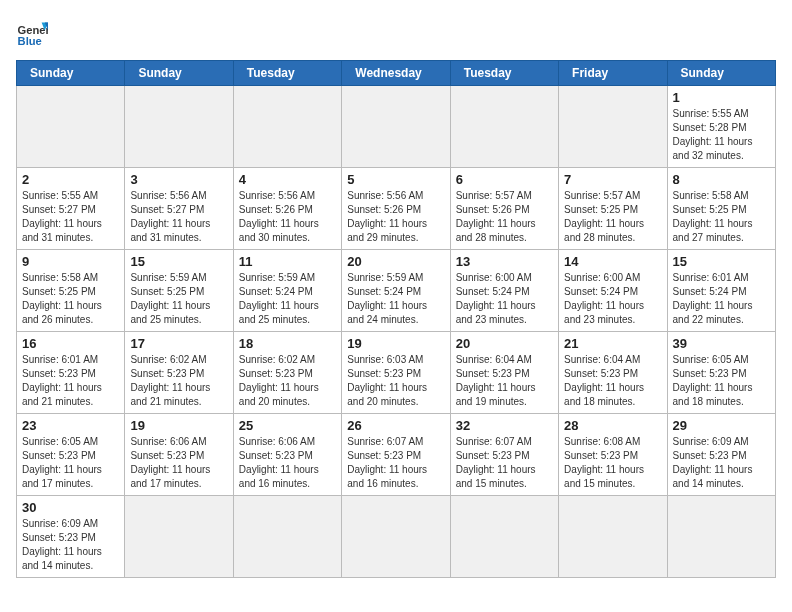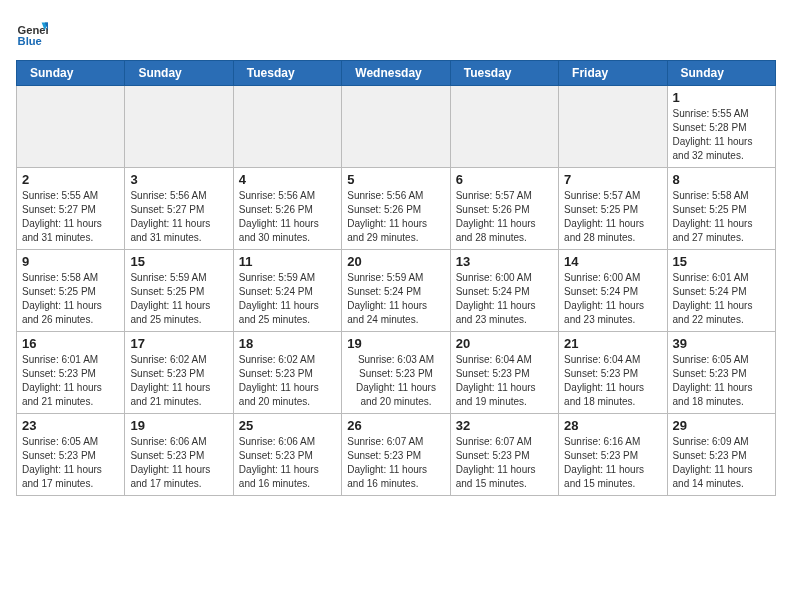"Sunrise: 6:03 AM" div.day-info { text-align: center -> none }
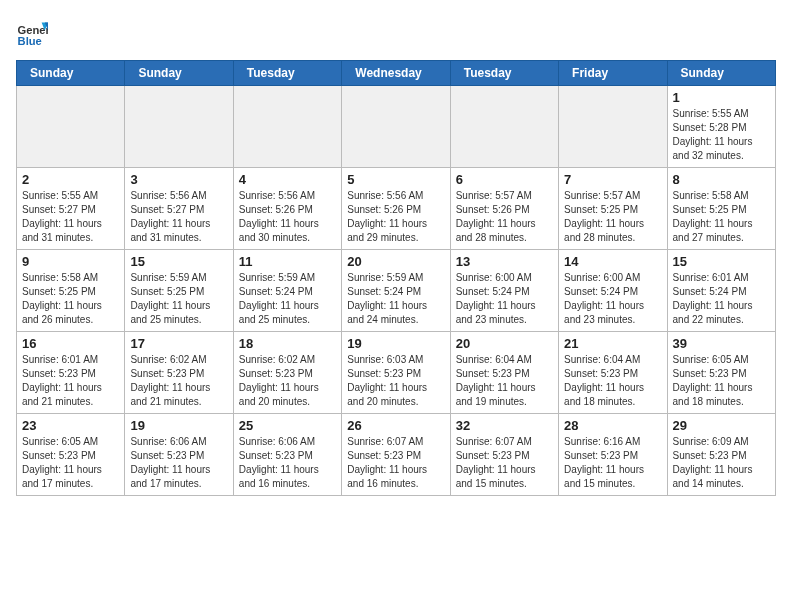"Sunrise: 6:16 AM" div.day-info { text: 6:16 -> 6:08 }
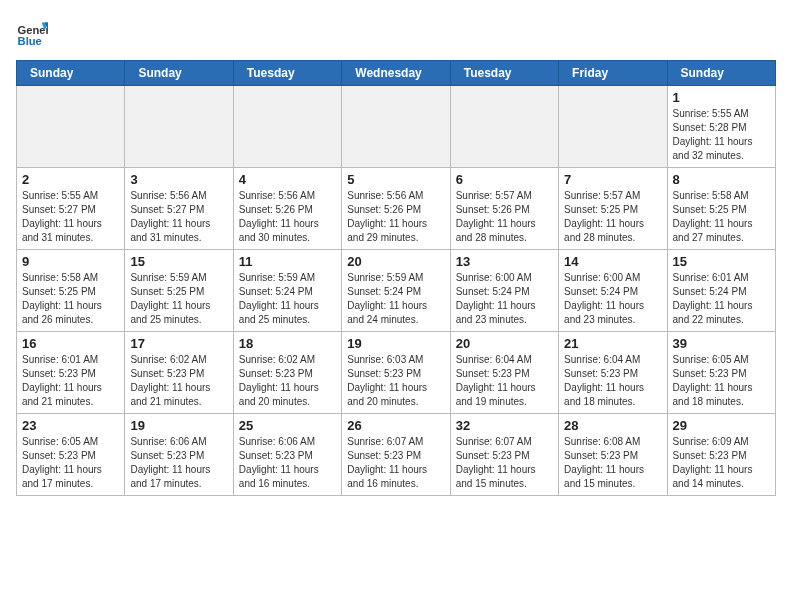"30" tr { html: none -> <tr> <td> <span>30</span> <div>Sunrise: 6:09 AM Sunset: 5:23 PM Daylight: 11 hours and 14 minutes.</div> </td> <td></td> <td></td> <td></td> <td></td> <td></td> <td></td> </tr> }
